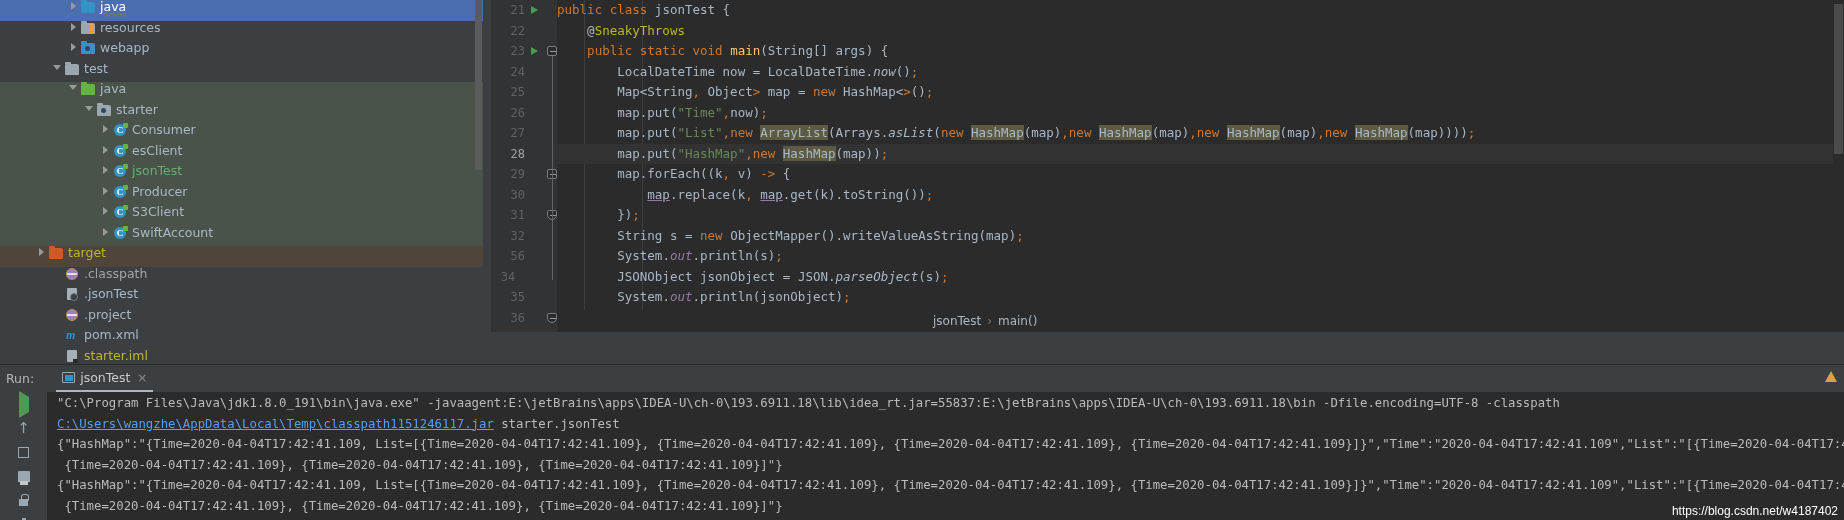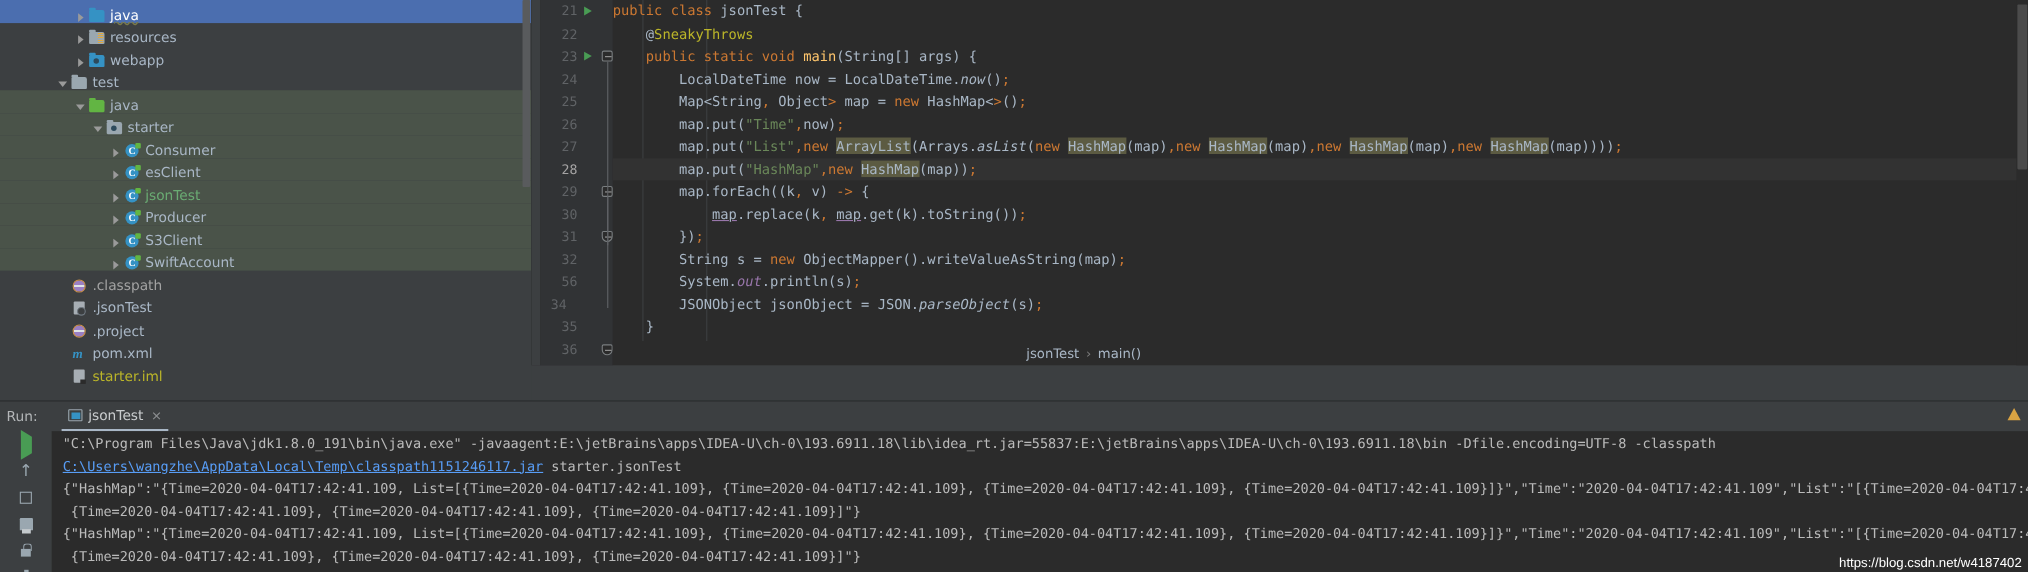"java" .tree-row { align-items: flex-end -> flex-start }
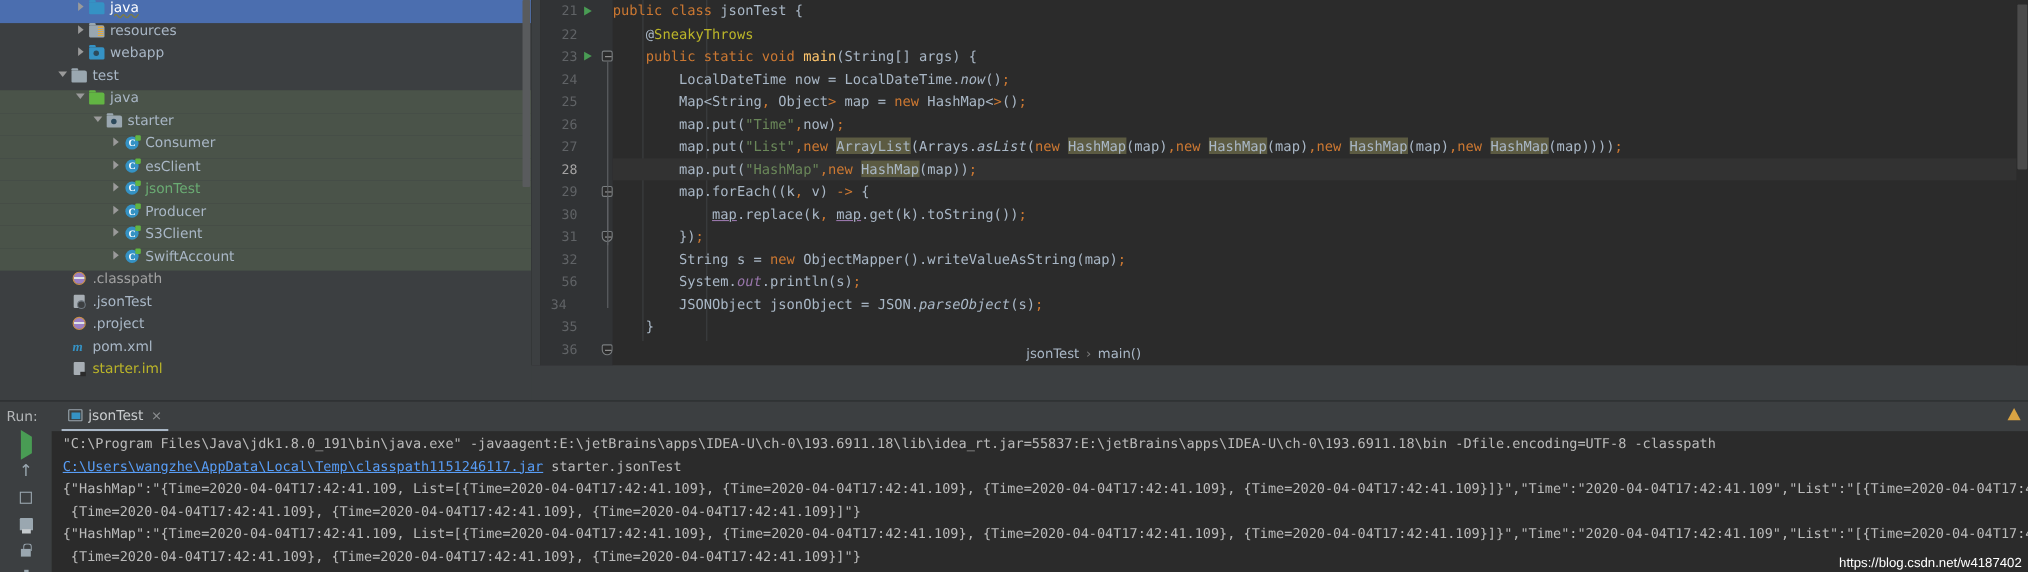"target" div.tree-row { html: none -> <div> <span></span> <span> <span></span> </span> <span>target</span> </div> }
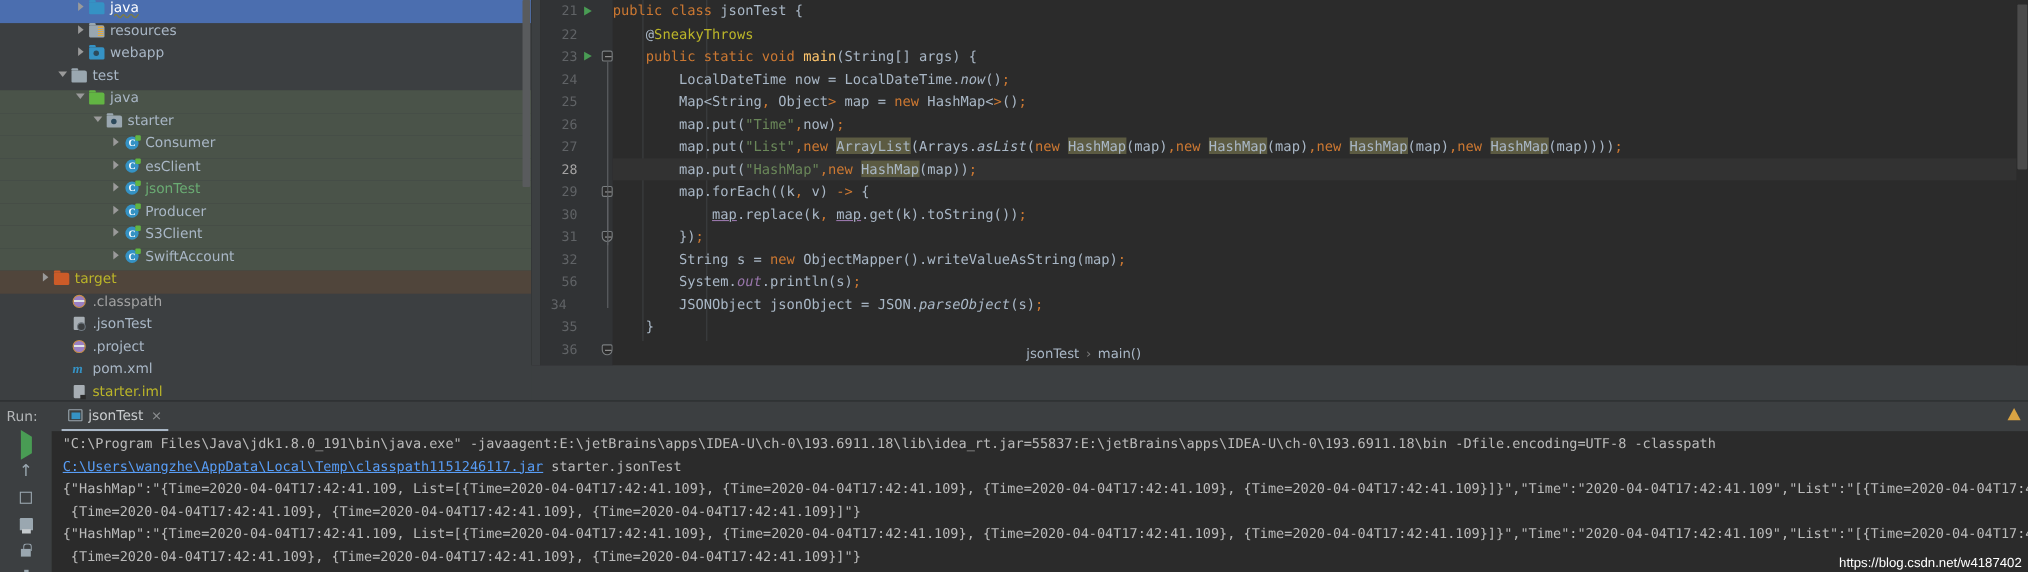"System.out.println(jsonObject);" div.cline { html: none -> <div> <span>System</span><span>.</span><span>out</span><span>.</span><span>println</span><span>(</span><span>jsonObject</span><span>)</span><span>;</span></div> }
